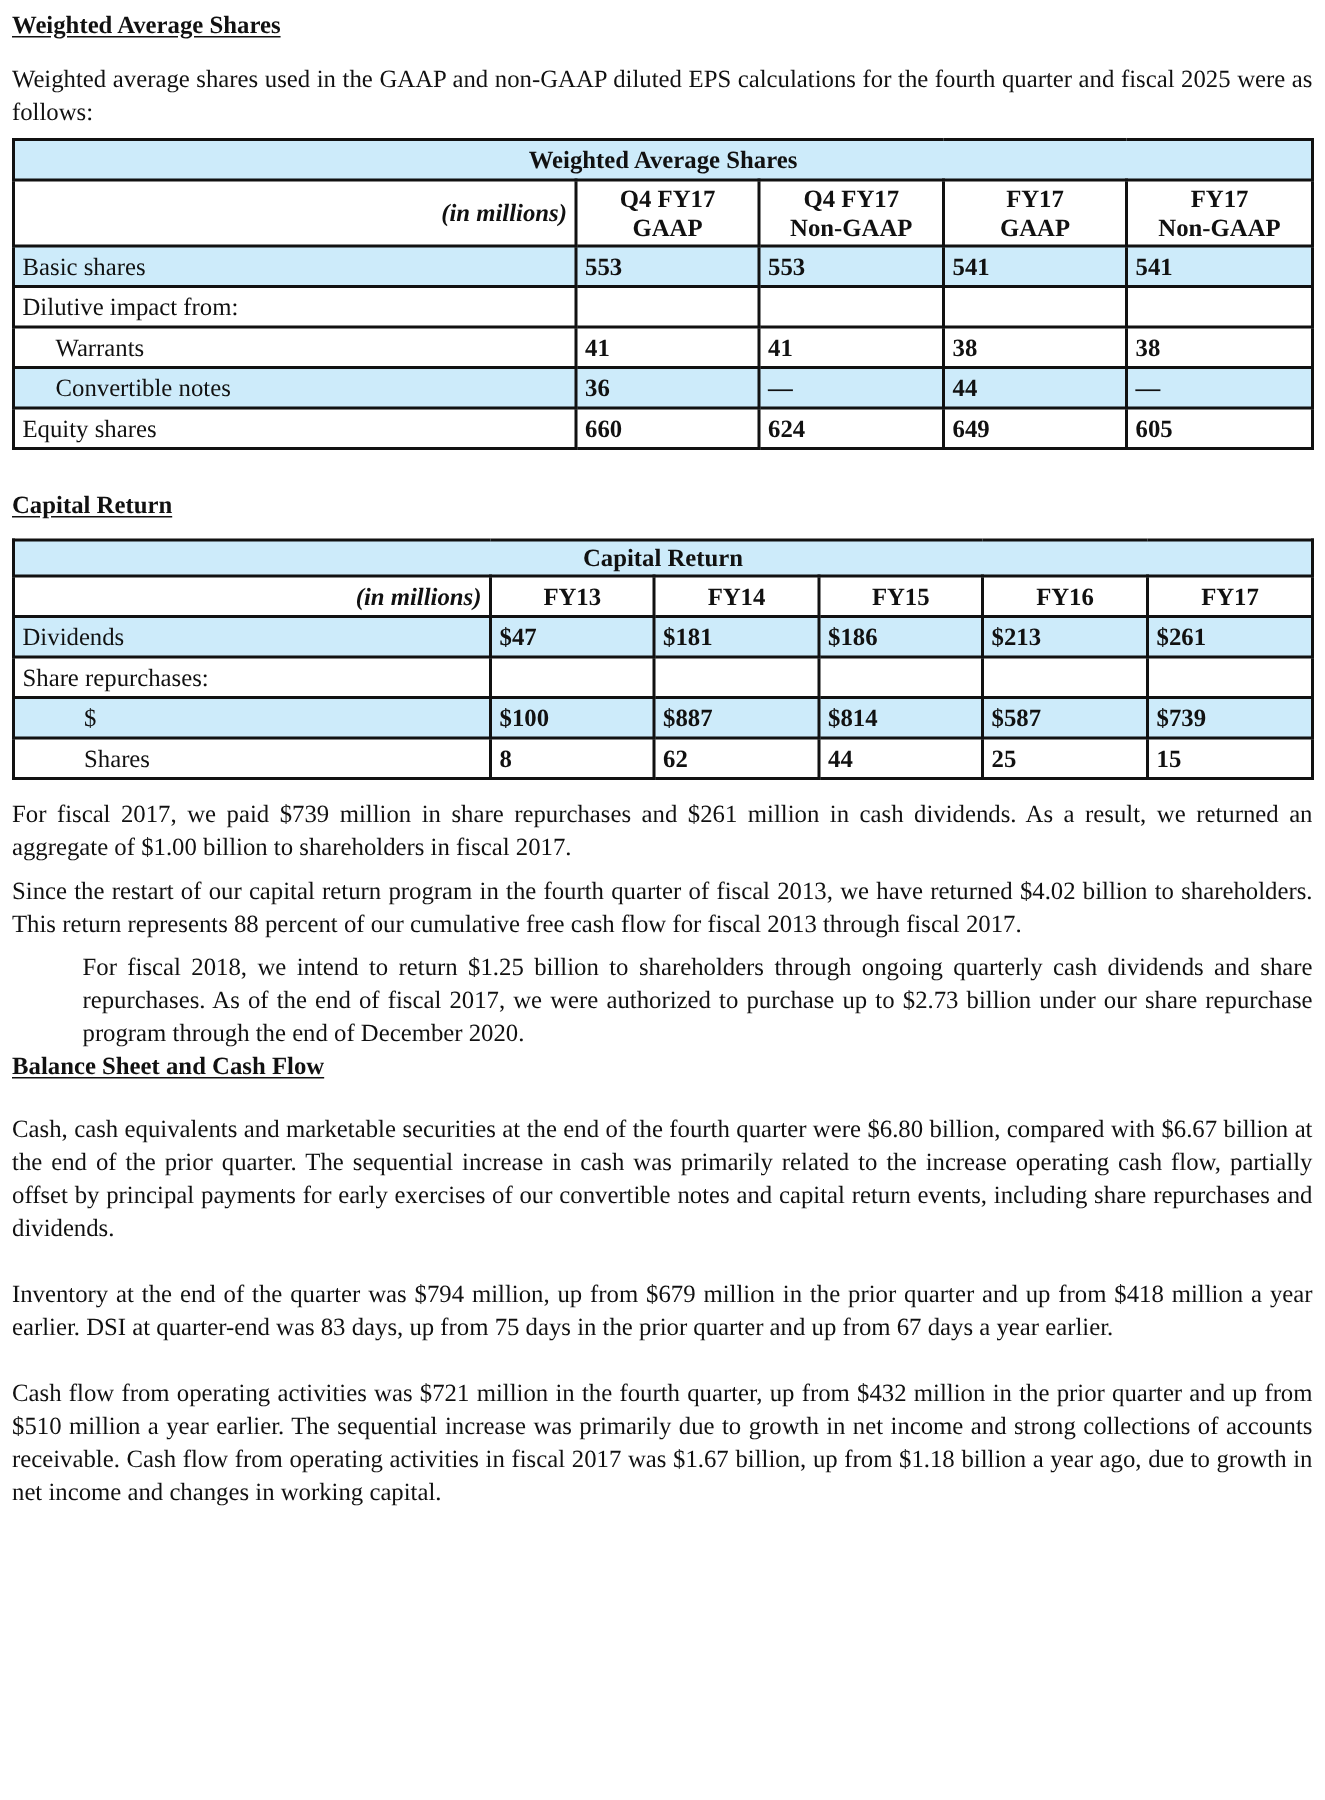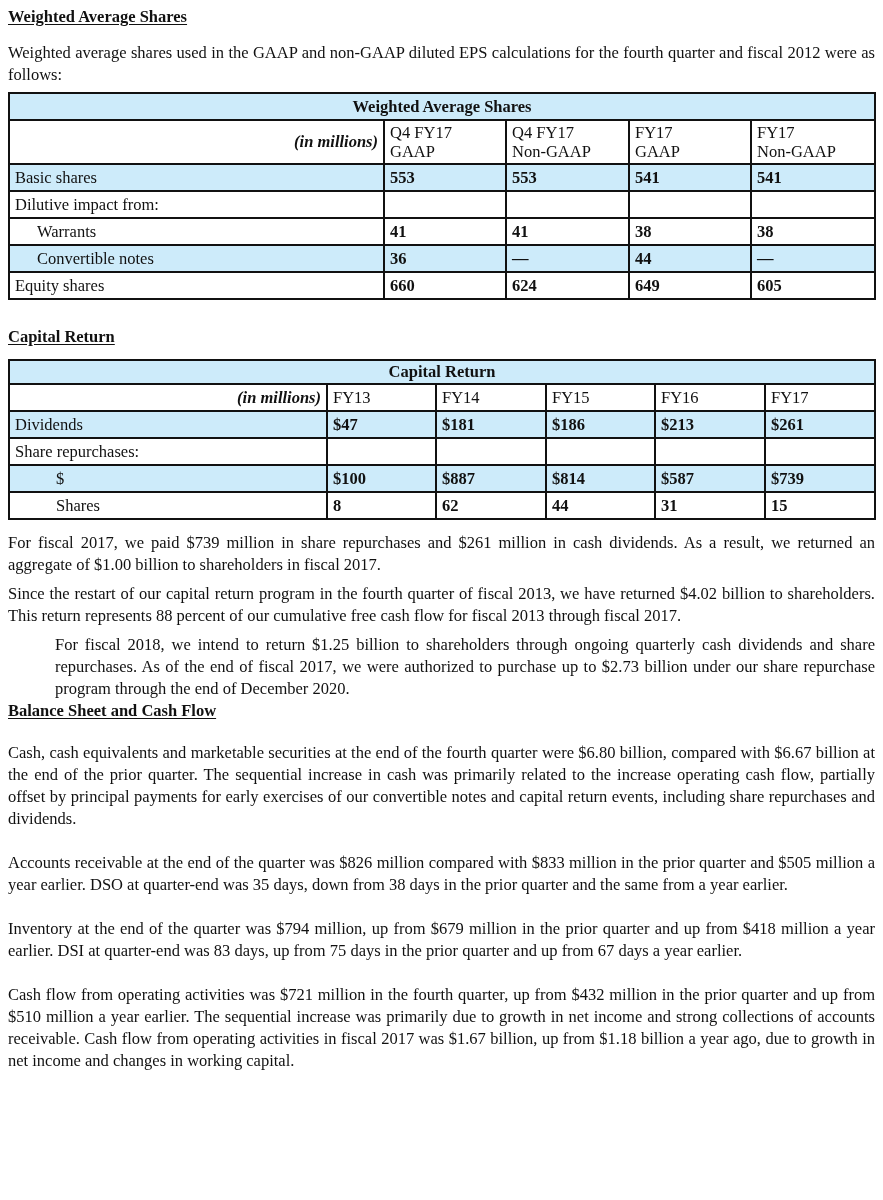"Weighted average shares used in" p.para { text: 2012 -> 2025 }
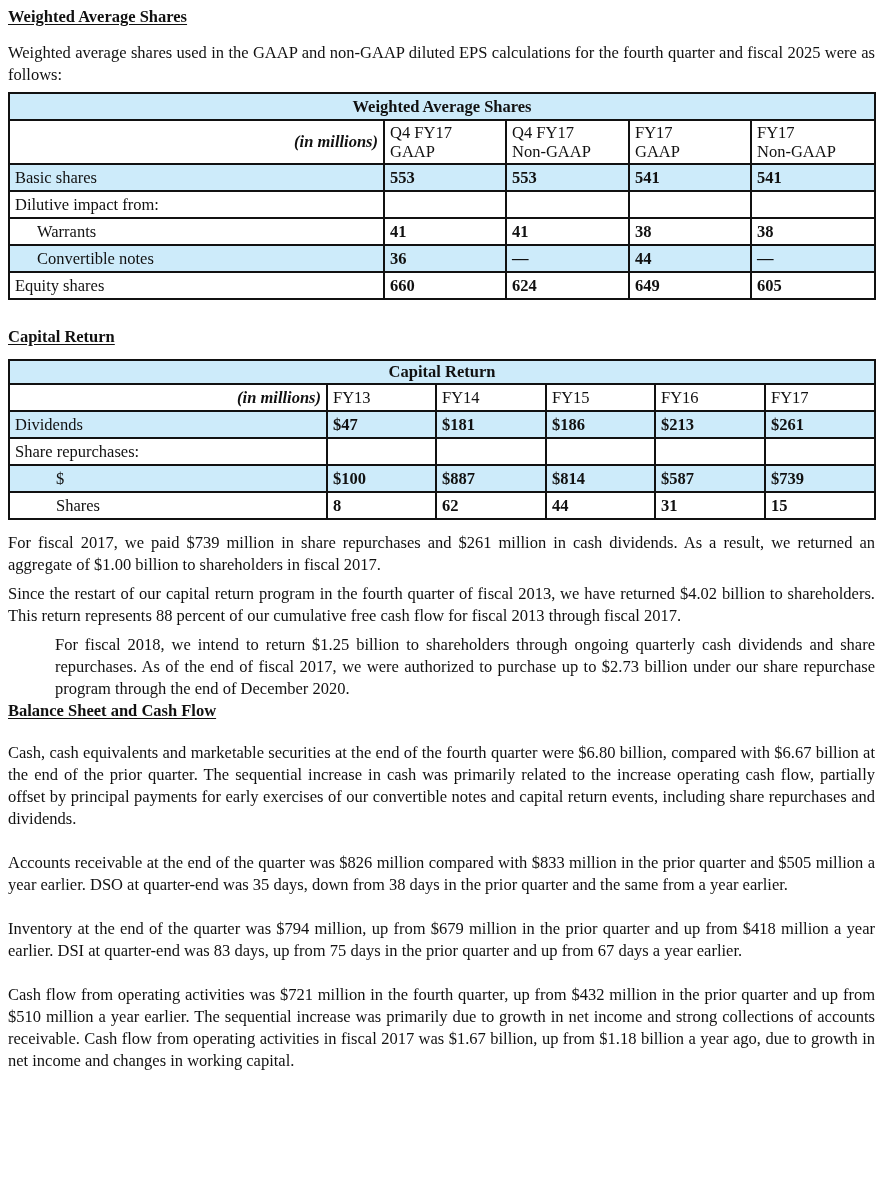"Q4 FY17" .colhdr { font-weight: normal -> bold; text-align: left -> center }
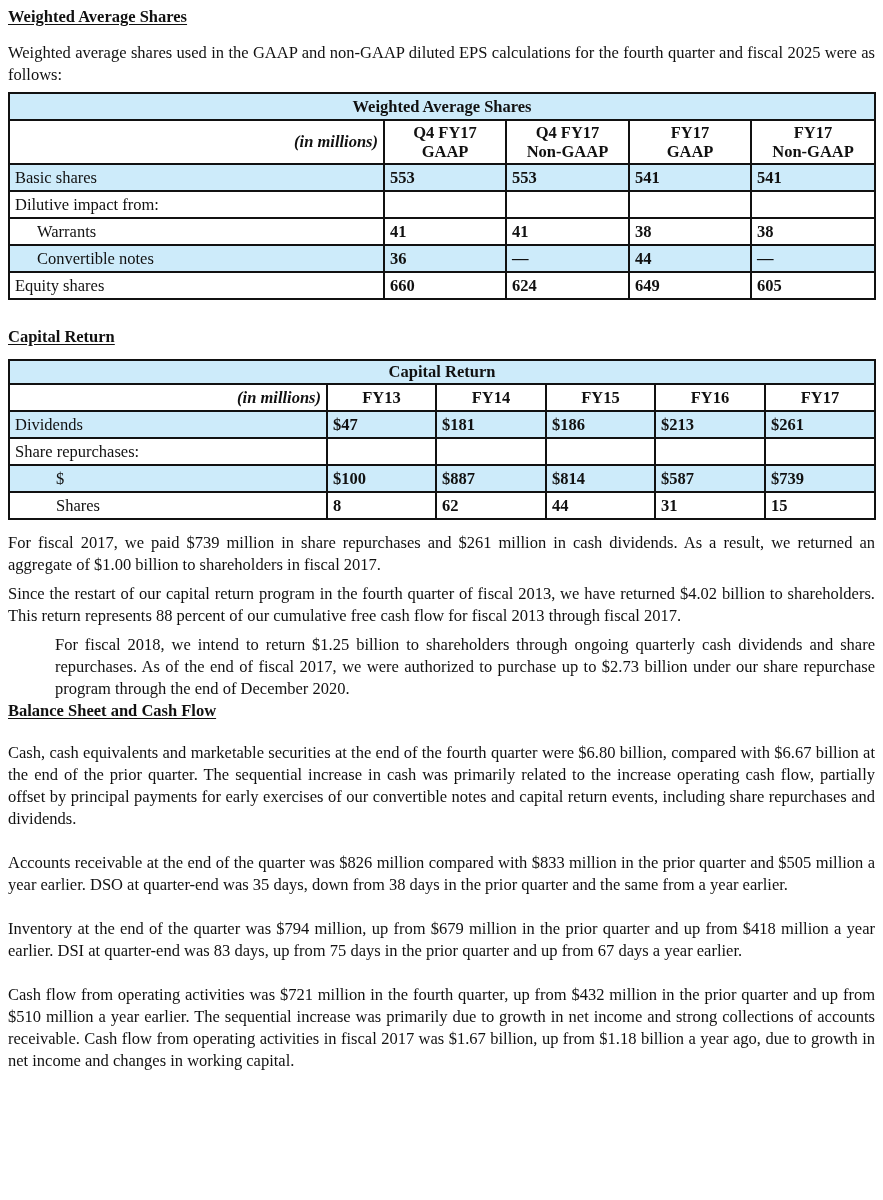"31" td.num { text: 31 -> 25 }
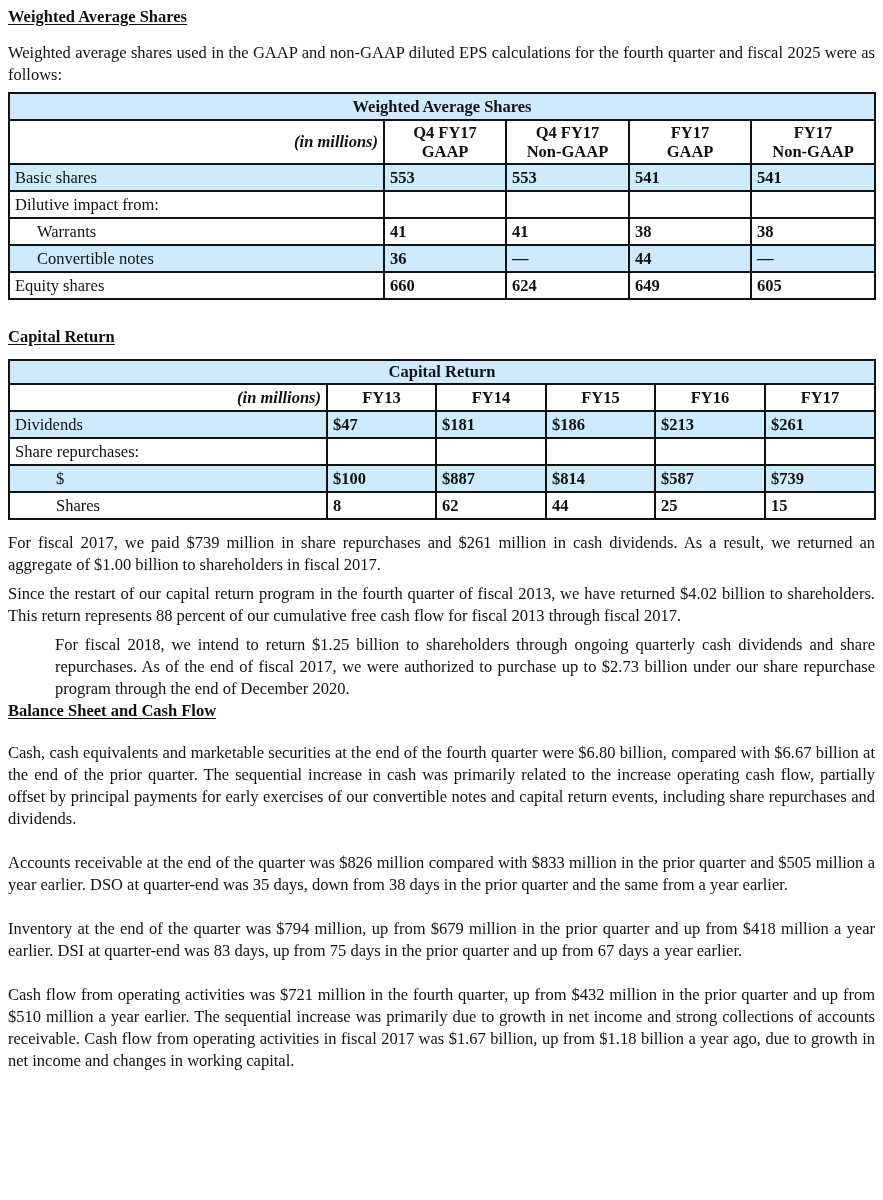"Accounts receivable at the end" p.para { html: <p>Accounts receivable at the end of the quarter was $826 million compared with $833 million in the prior quarter and $505 million a year earlier. DSO at quarter-end was 35 days, down from 38 days in the prior quarter and the same from a year earlier.</p> -> none }
